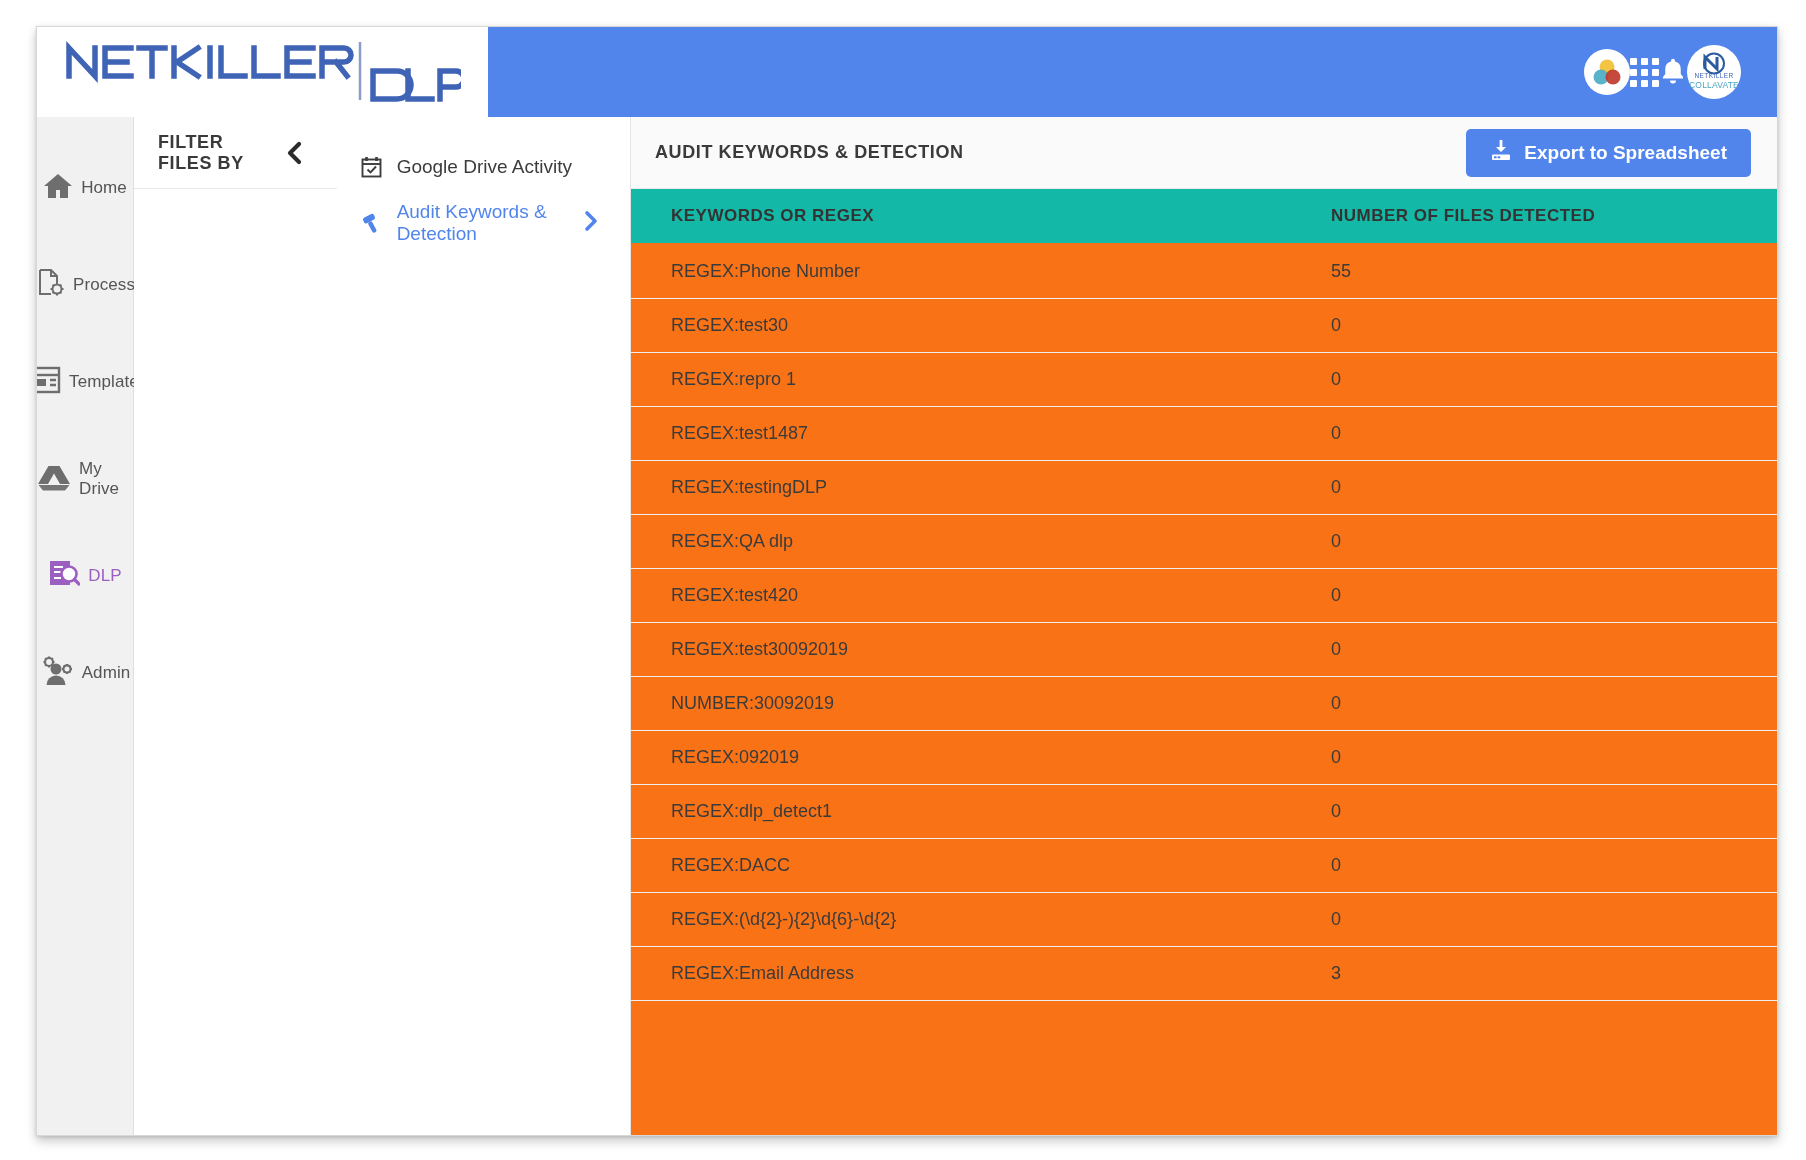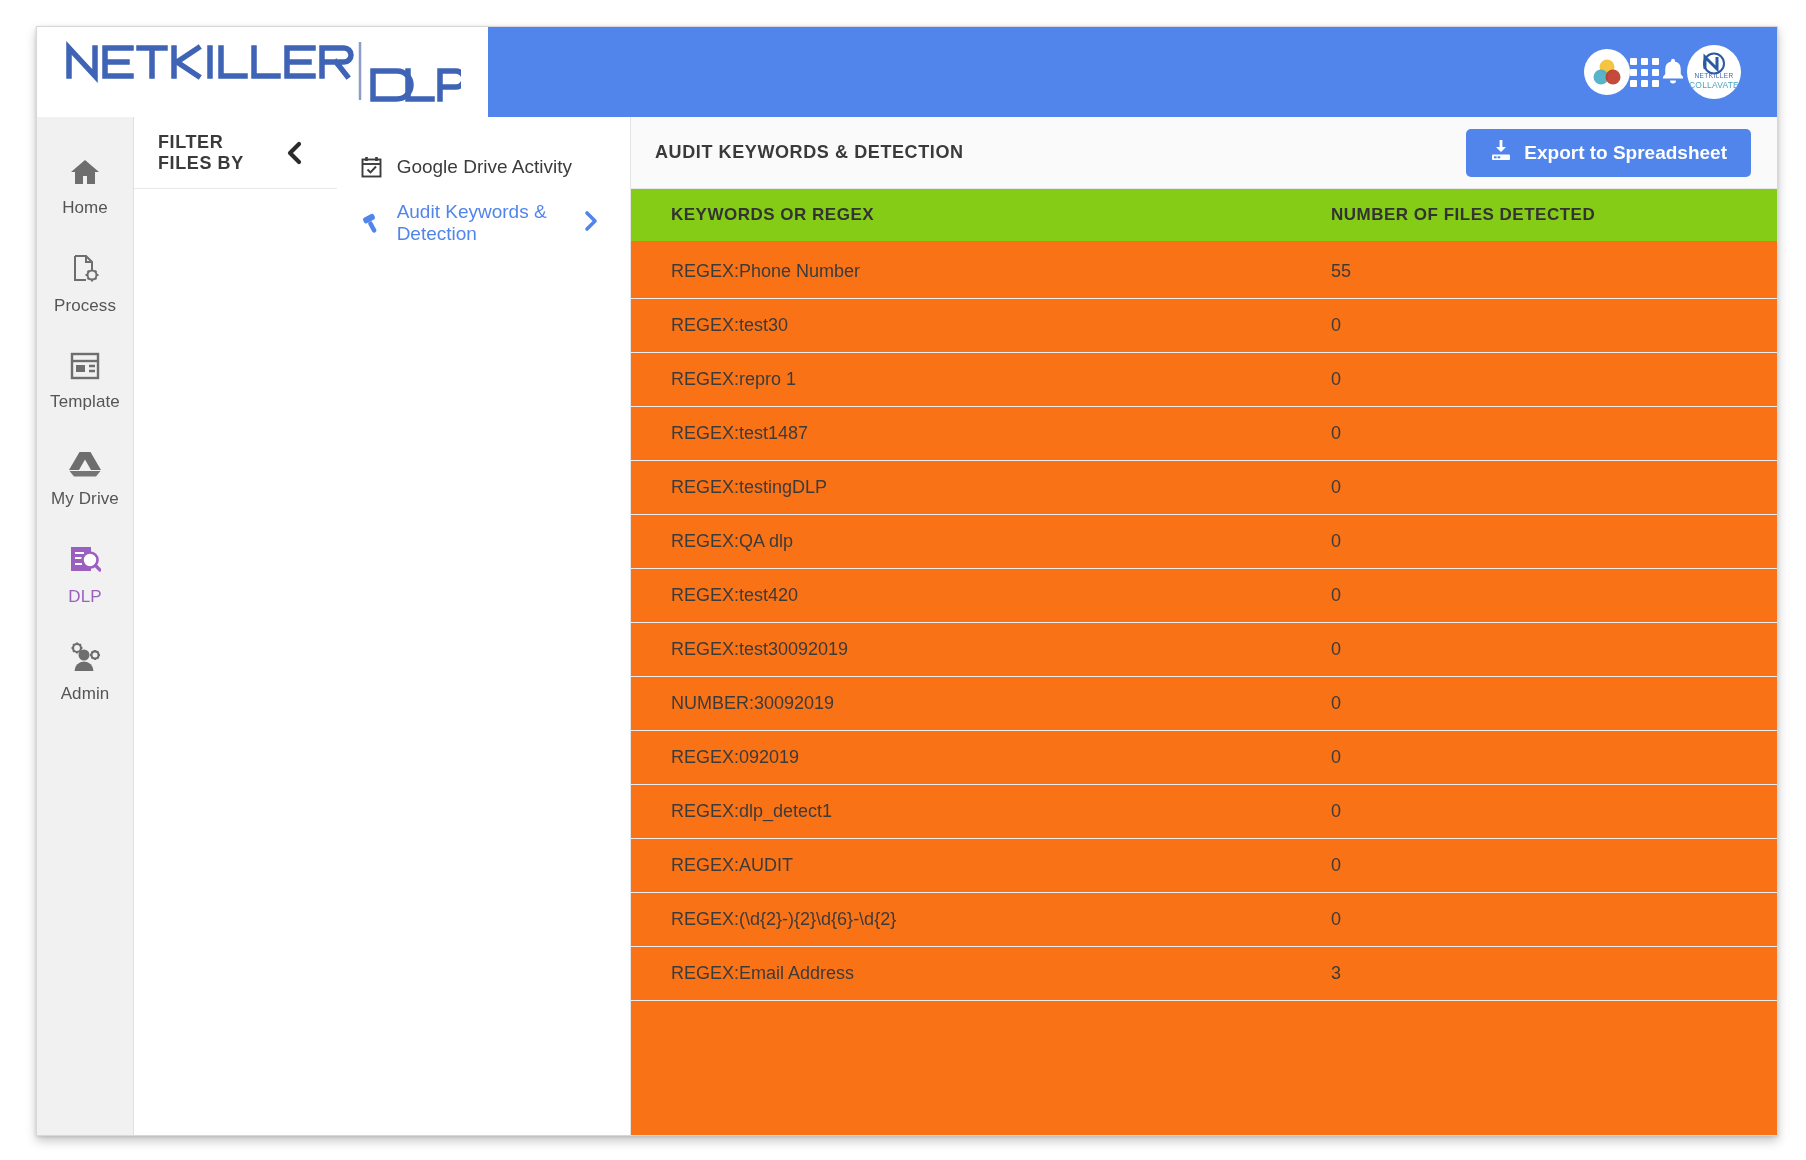"Home" .rail-item { flex-direction: column -> row }
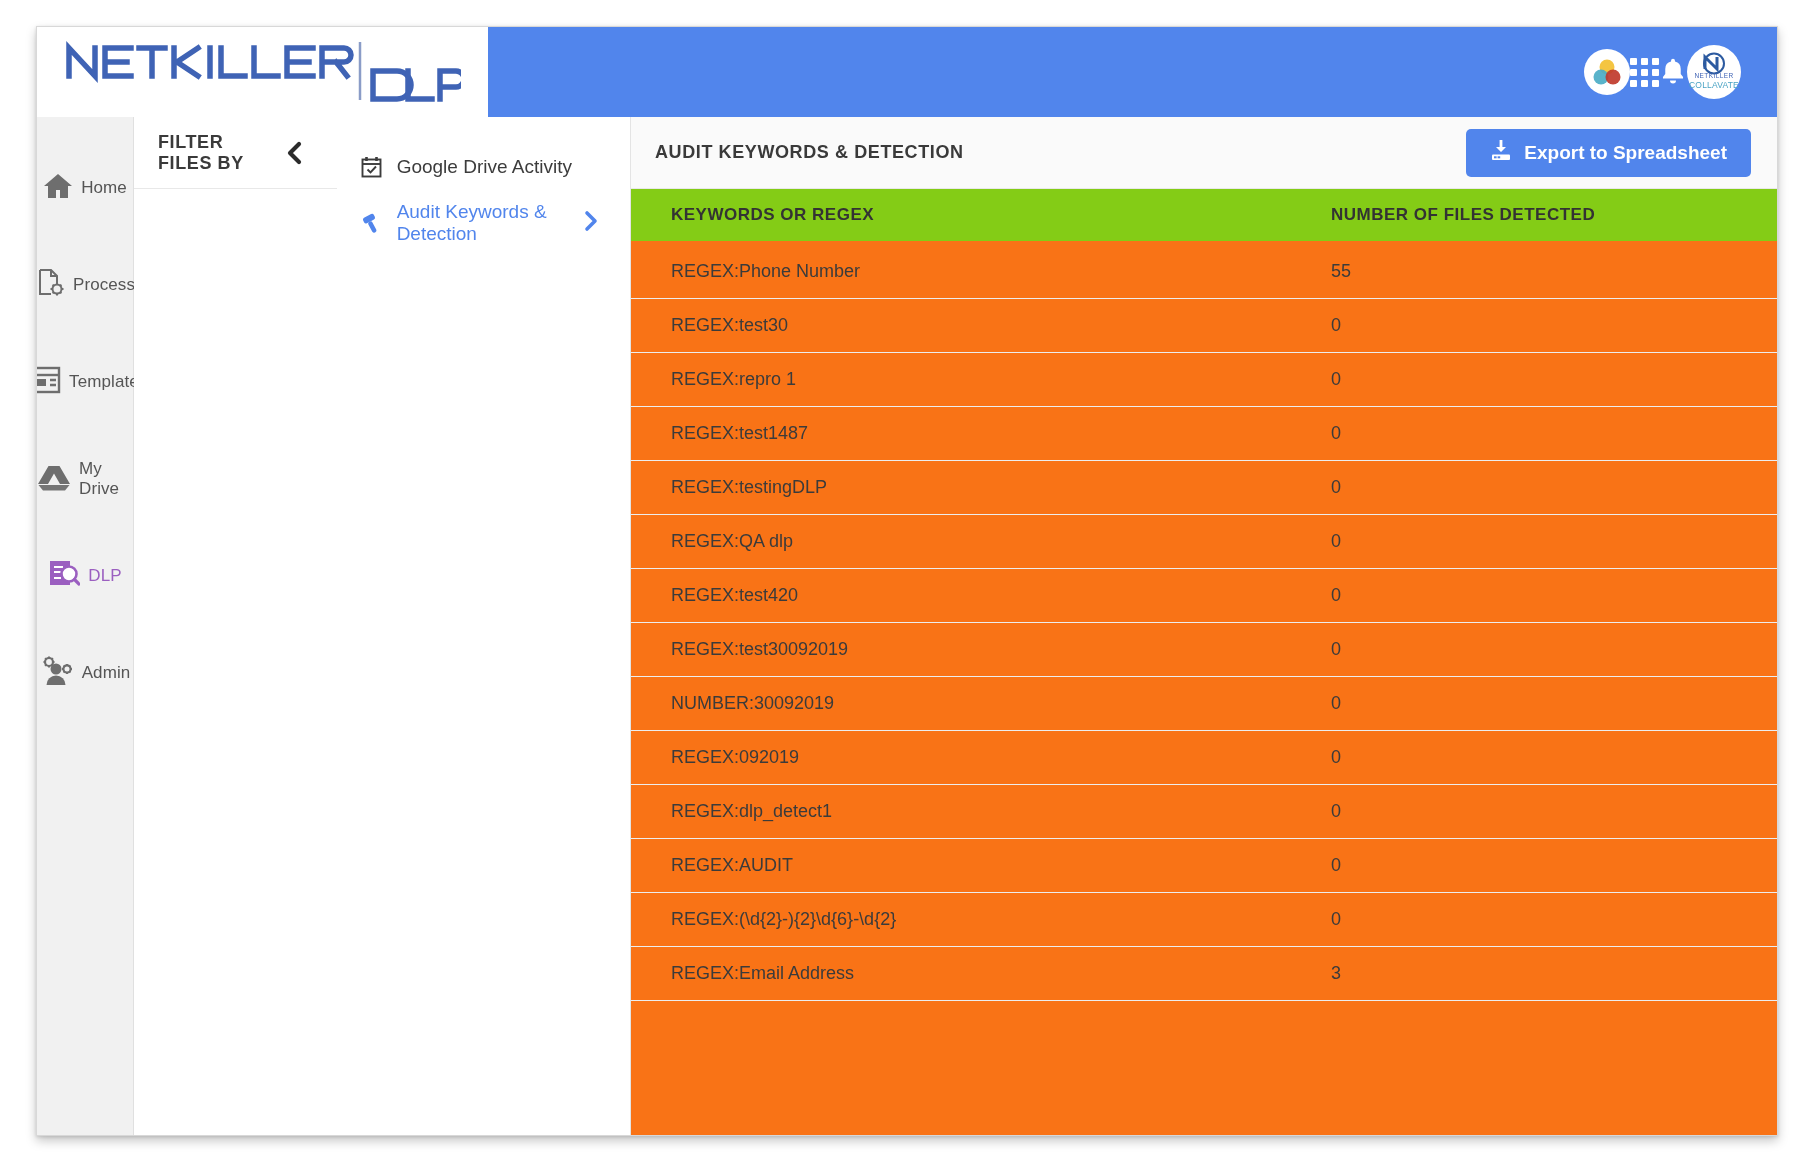"KEYWORDS OR REGEX" #table-head { background: #84cc16 -> #14b8a6; border-bottom: 4px solid #f97316 -> 2px solid #f97316 }
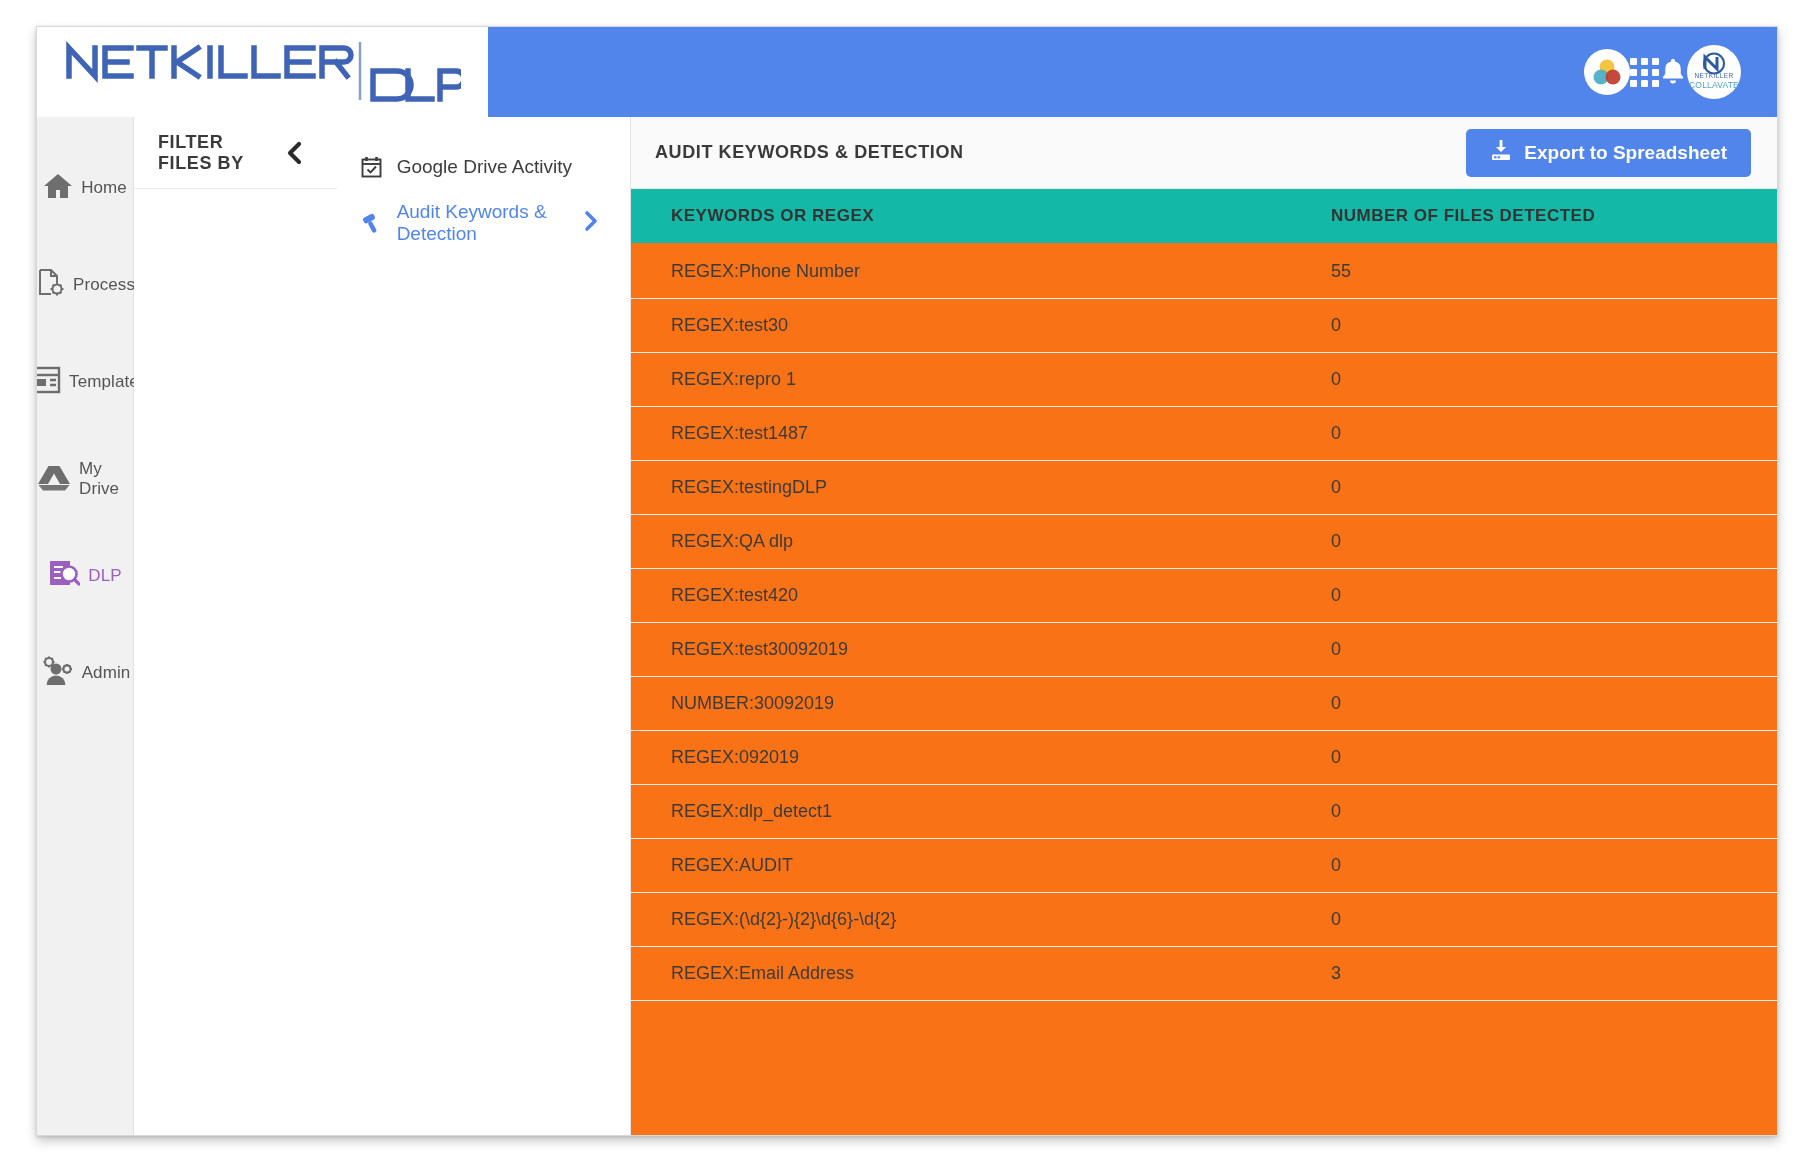"REGEX:AUDIT" span.td { text: REGEX:AUDIT -> REGEX:DACC }
